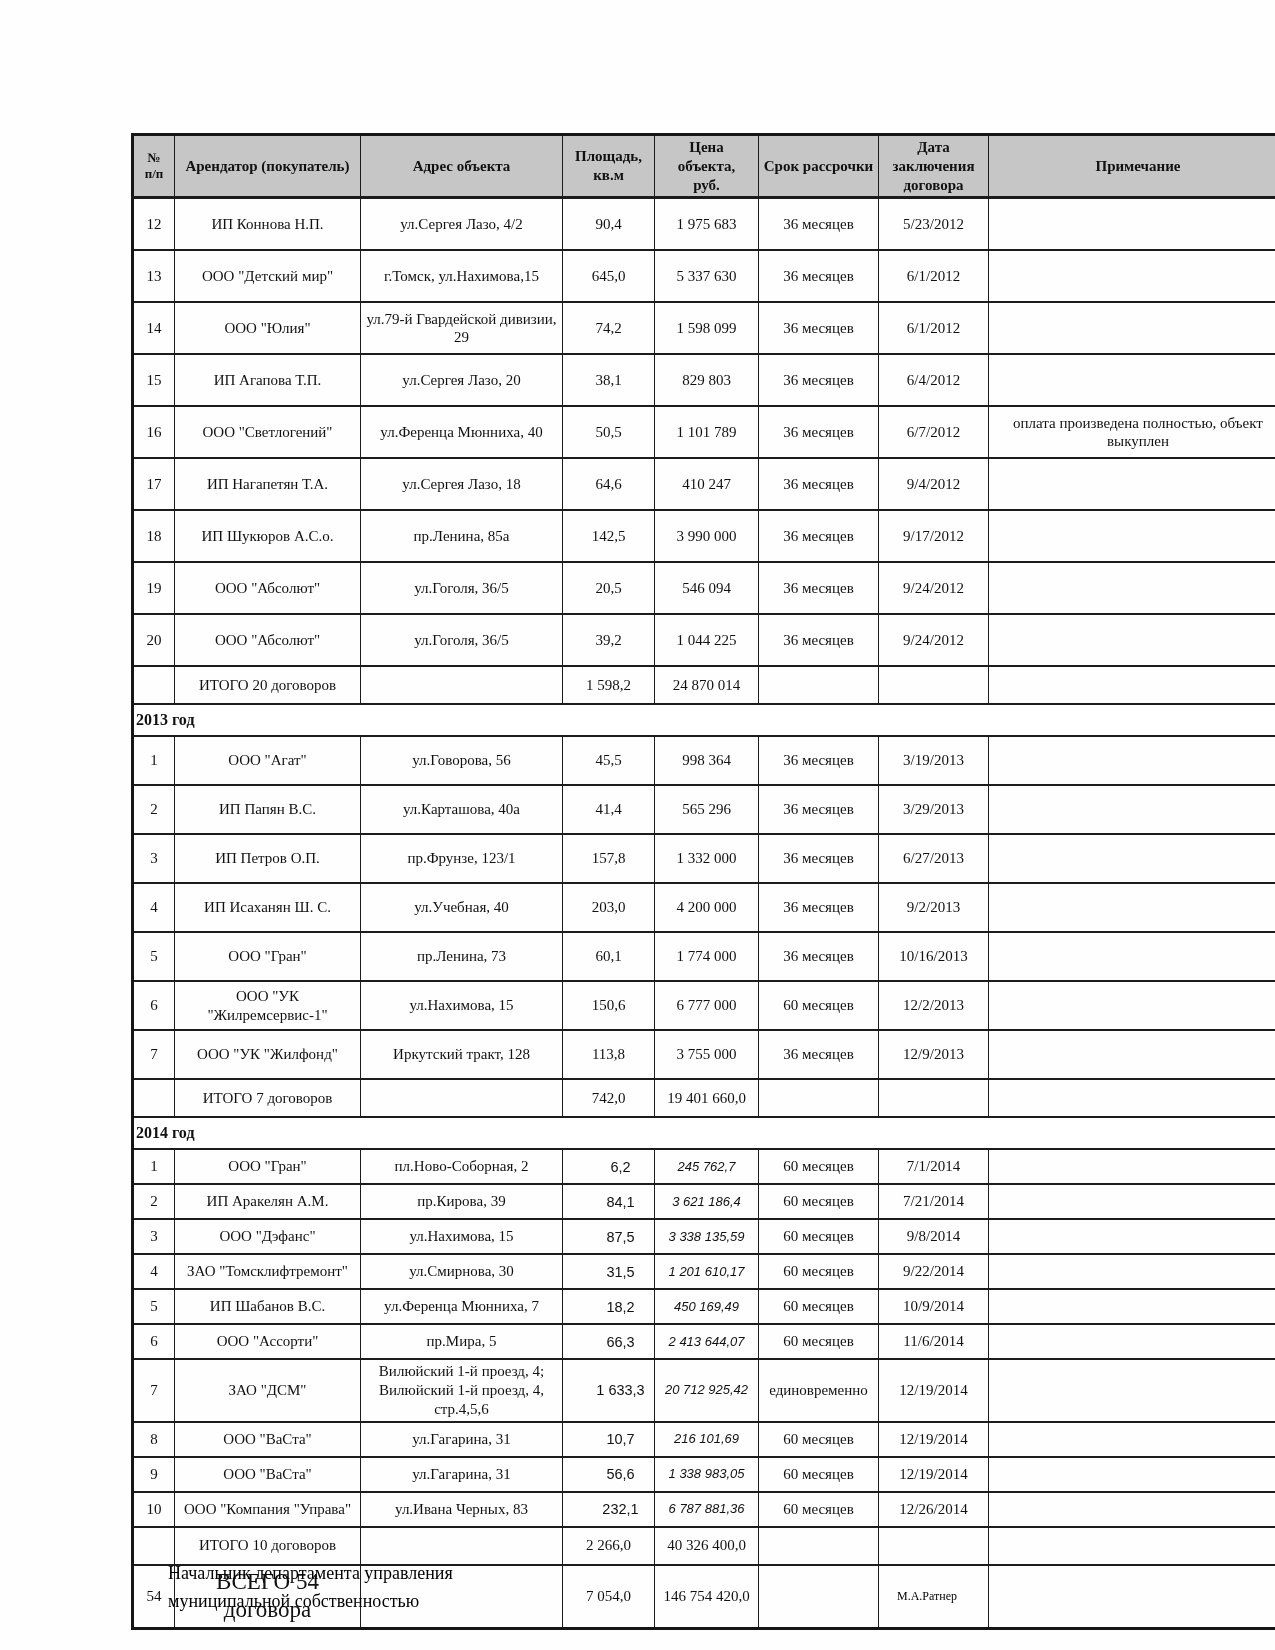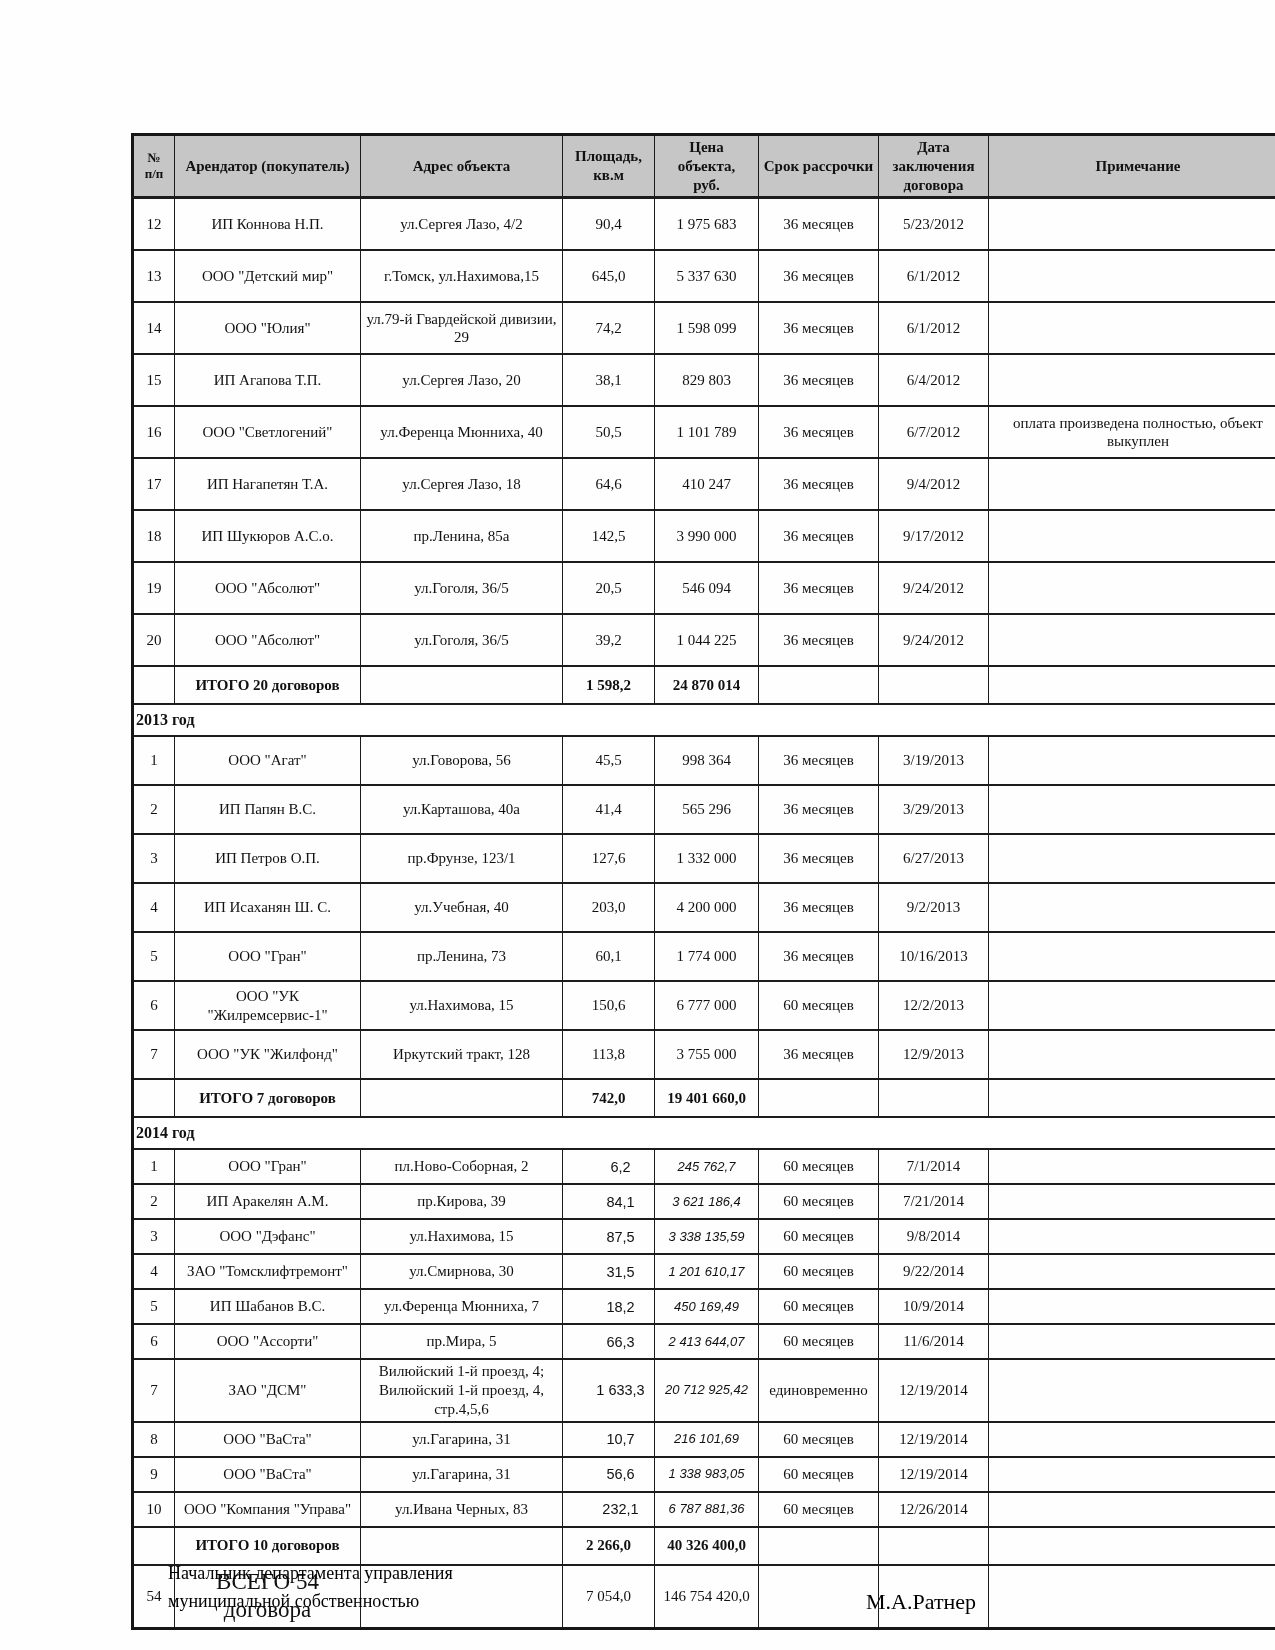"ИТОГО 20 договоров" .total-row td { font-weight: bold -> normal }
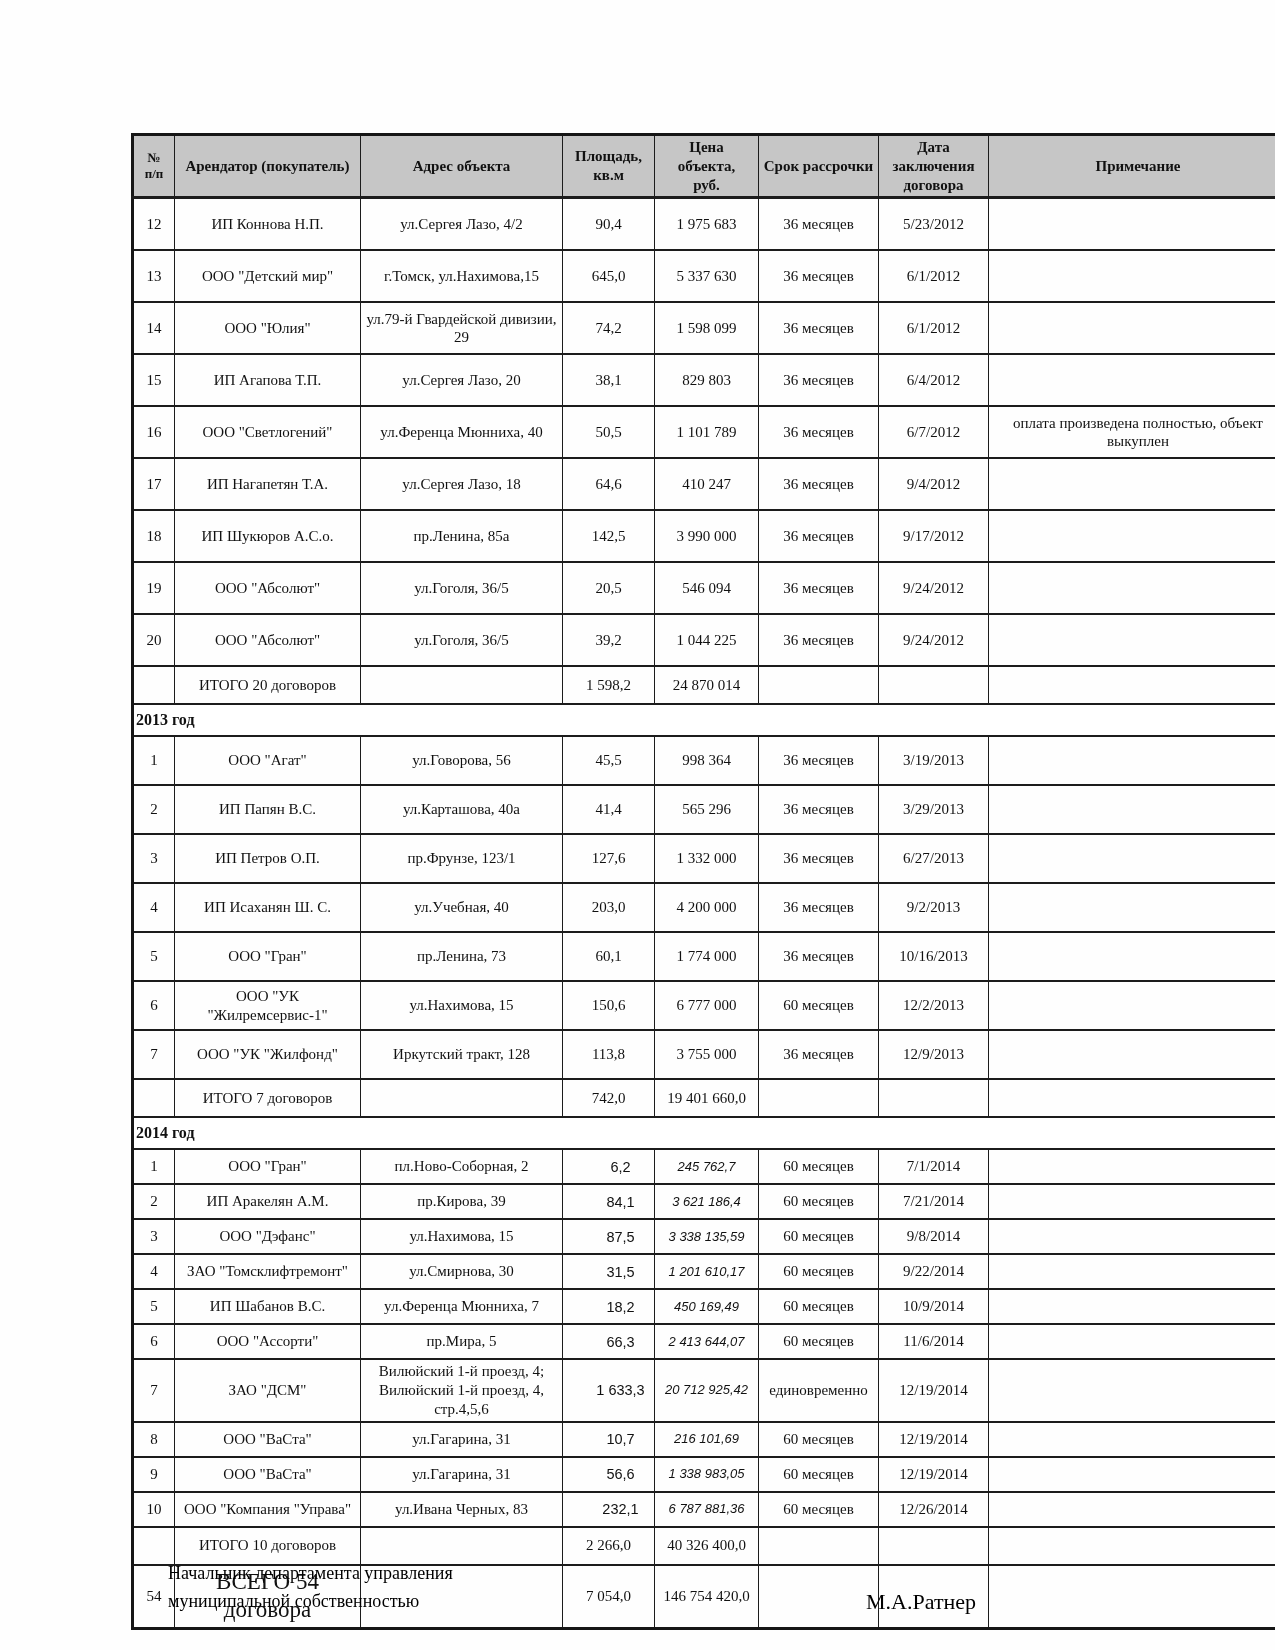"127,6" td.col-area { text: 127,6 -> 157,8 }
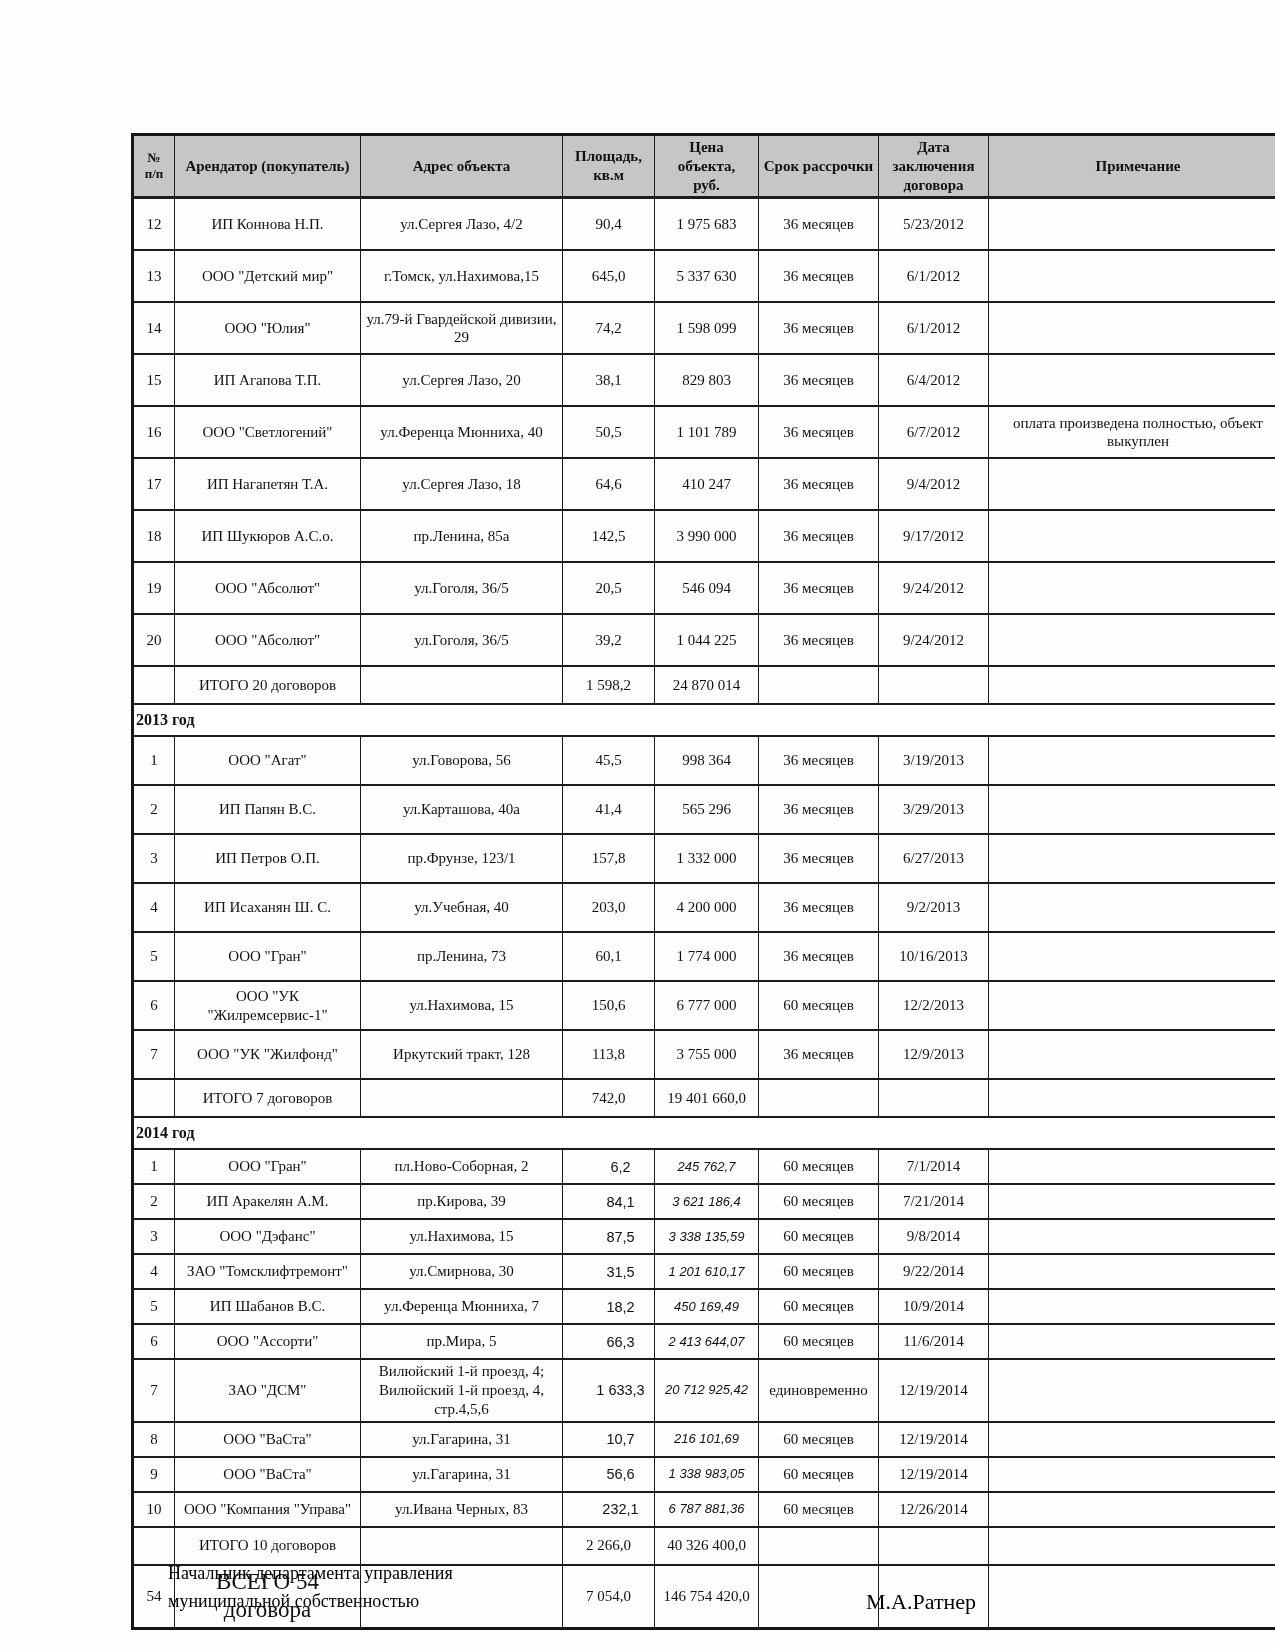"М.А.Ратнер" .footer-sign { font-size: 22px -> 12px; left: 866px -> 897px }
